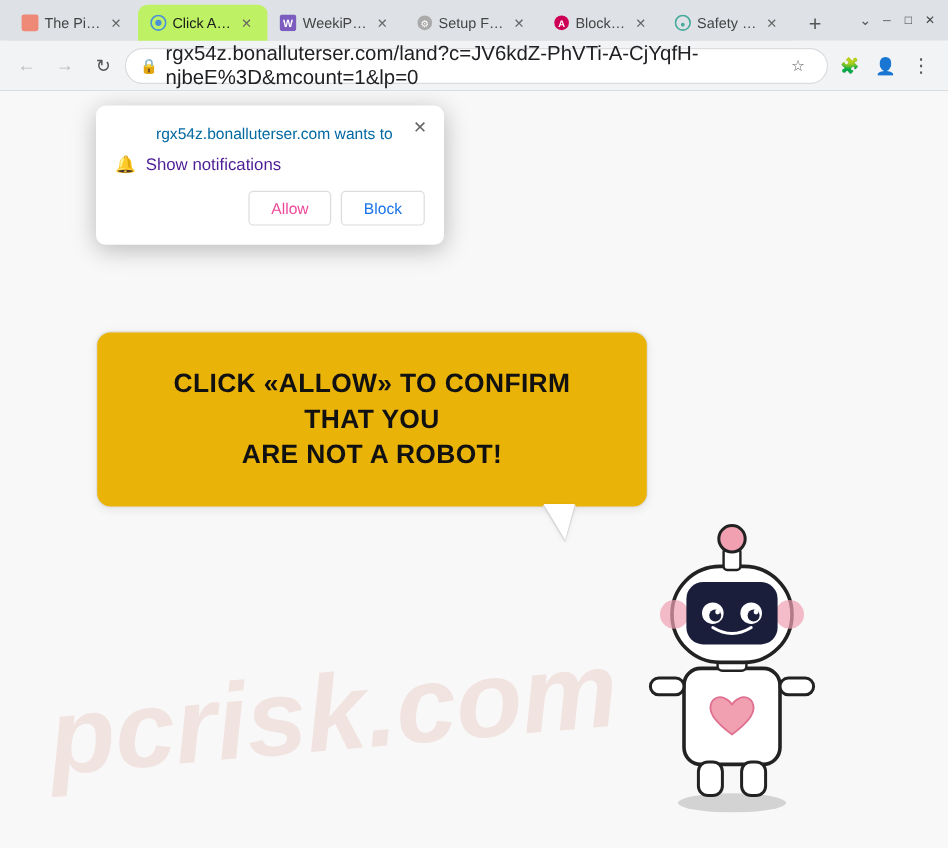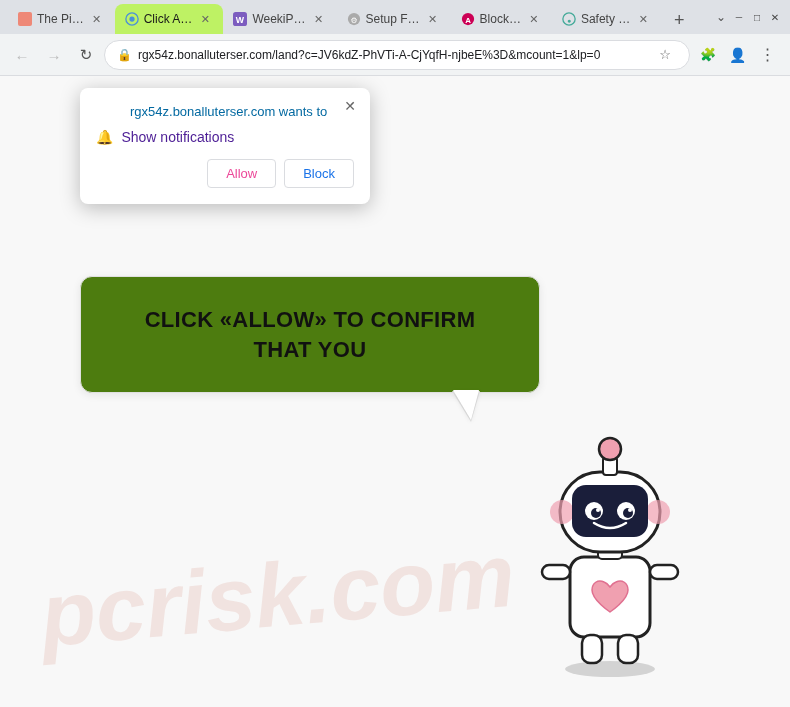"rgx54z.bonalluterser.com/land?c=JV6kdZ-P" .address-text { font-size: 12px -> 17px }
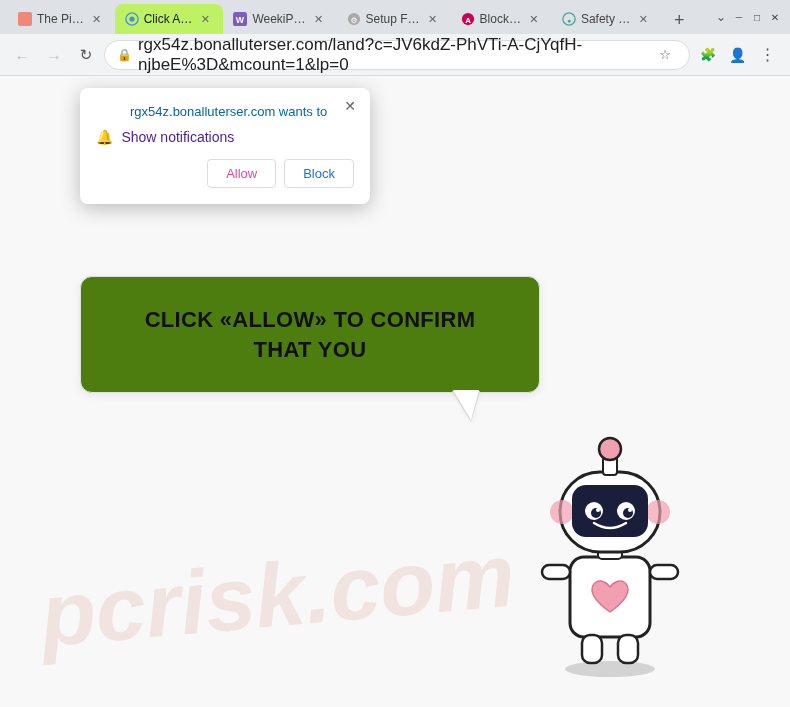"CLICK «ALLOW» TO CONFIRM THAT" .speech-bubble { background: #4d7c0f -> #eab308 }
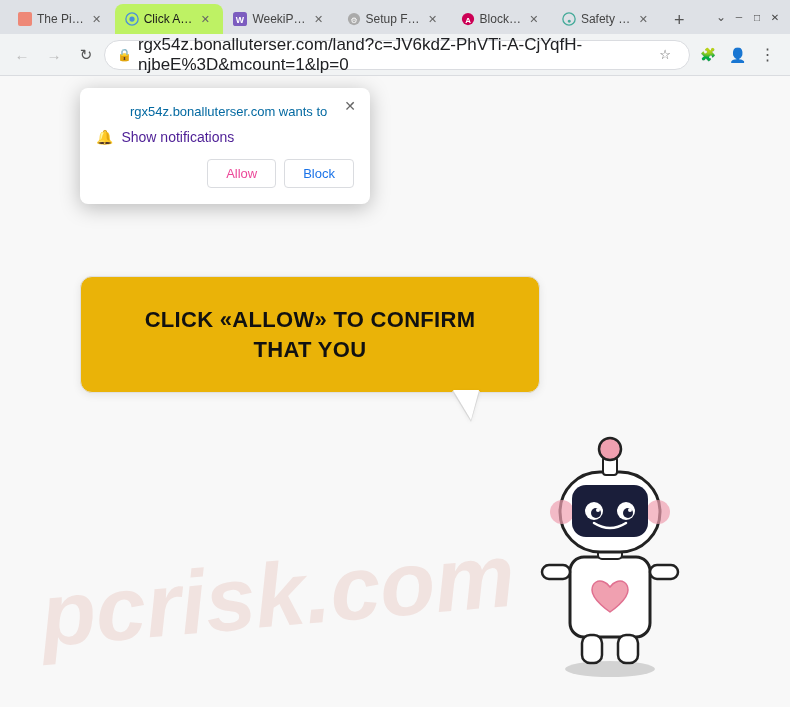"ARE NOT A ROBOT!" span { html: none -> <span>ARE NOT A ROBOT!</span> }
